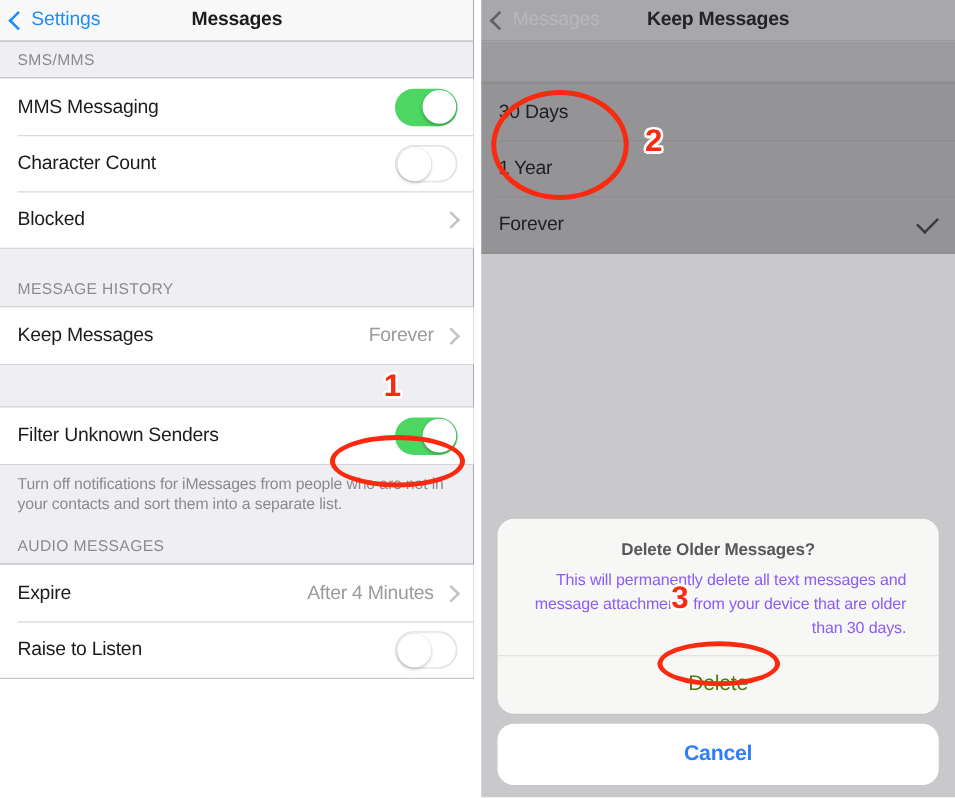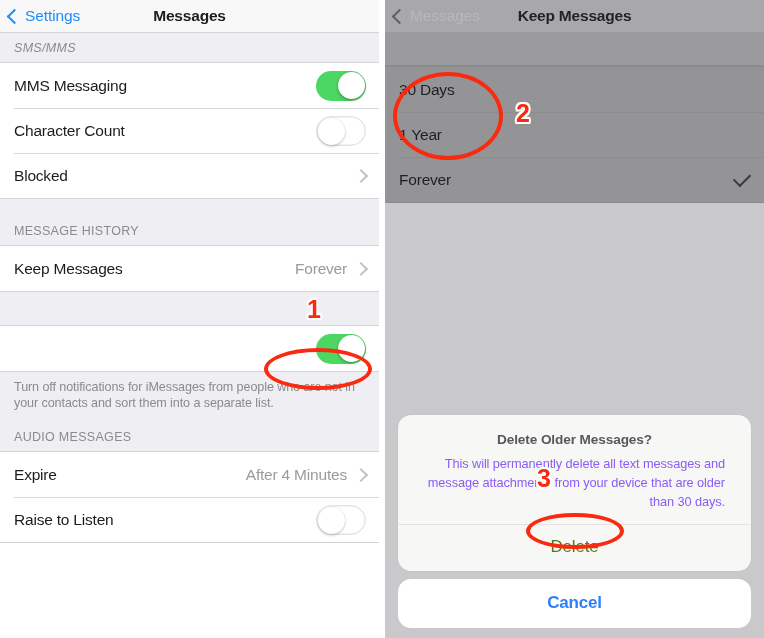"SMS/MMS" div.section-header { font-style: italic -> none }
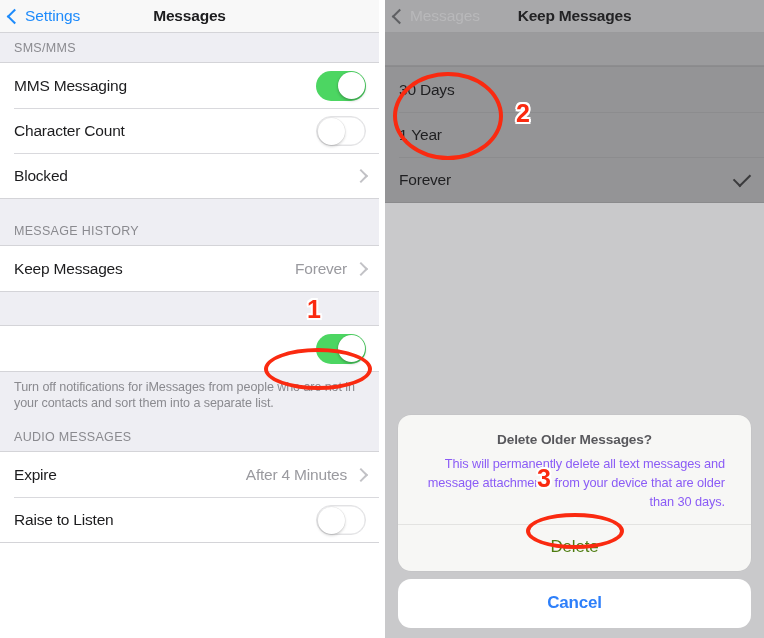"Filter Unknown Senders" div.row-label { html: none -> <div>Filter Unknown Senders</div> }
